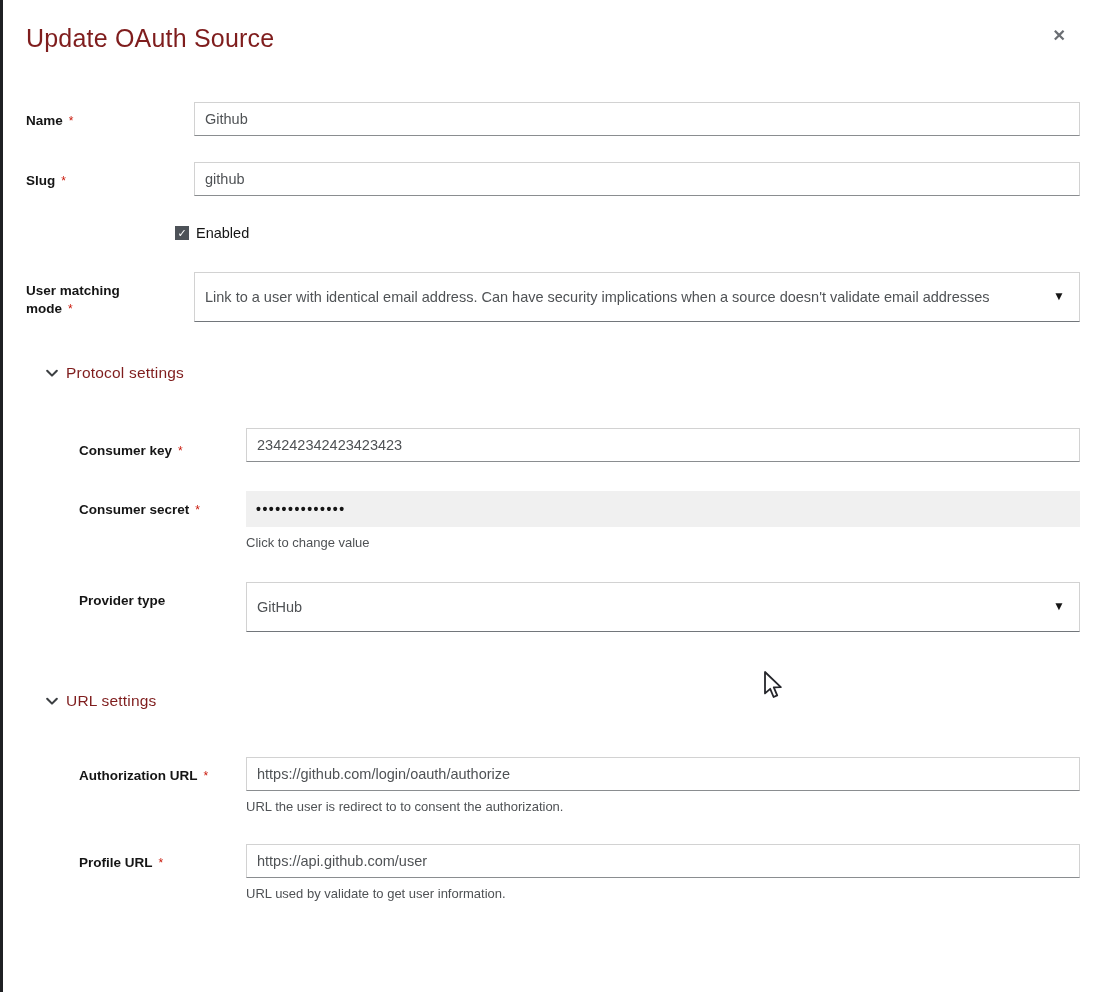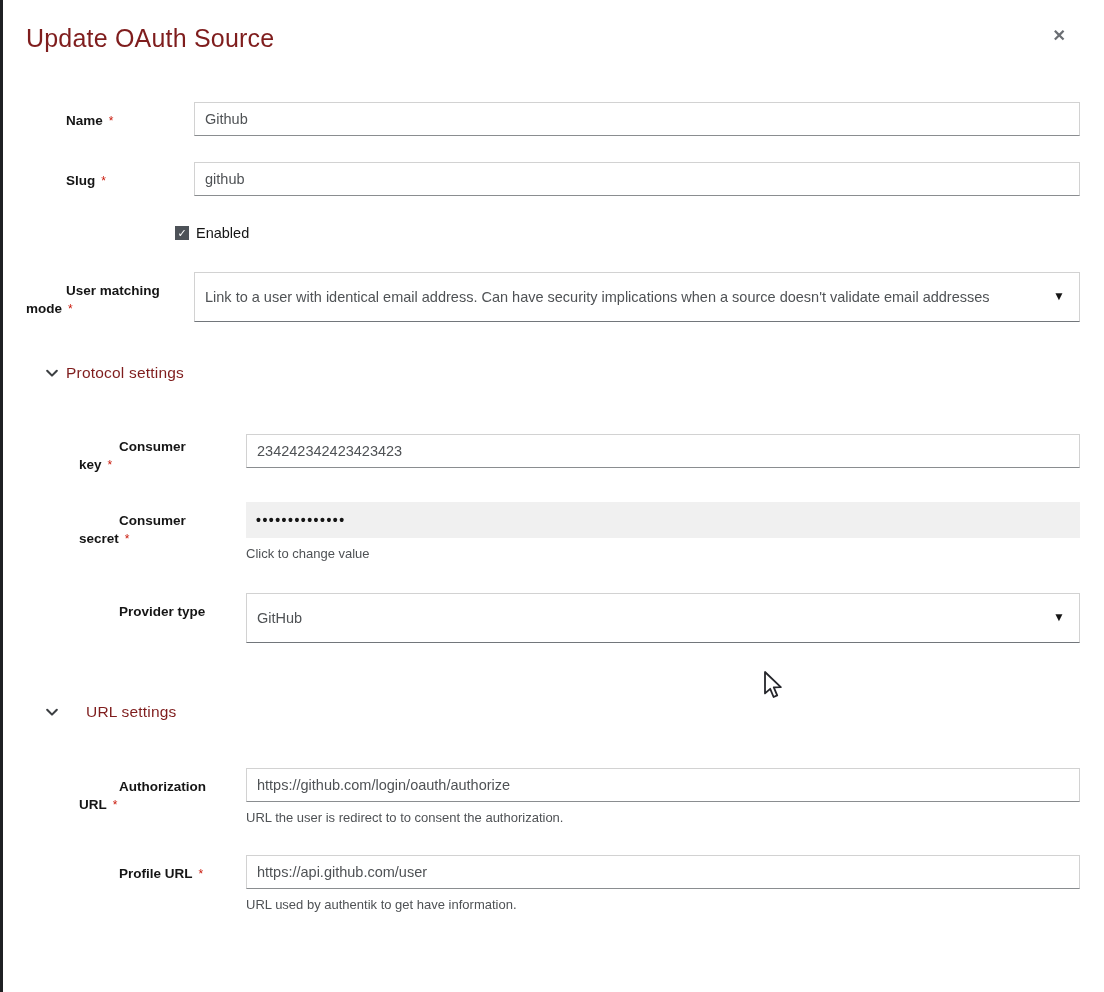"Name" .field-label { margin-left: 40px -> none }
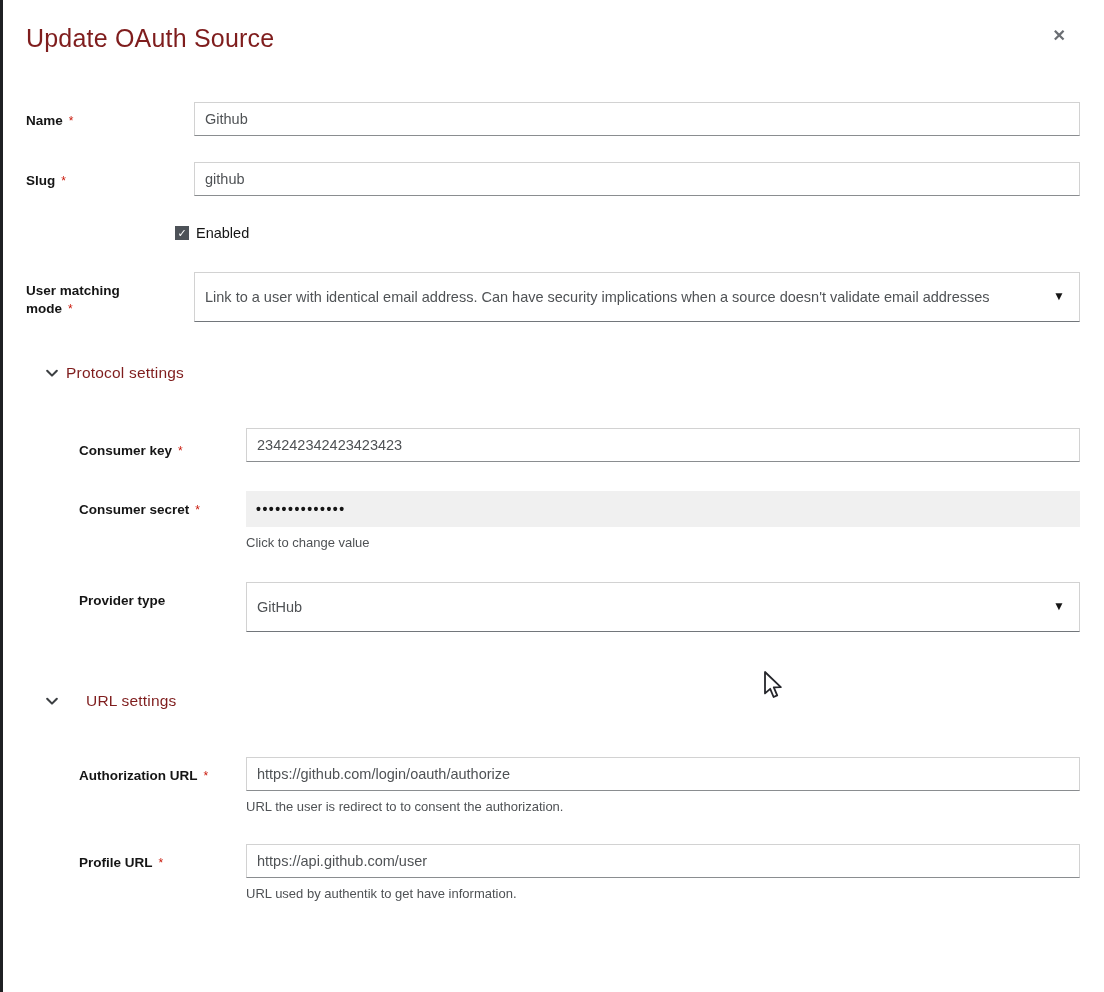"URL settings" .mt-url-hdr { gap: 20px -> none }
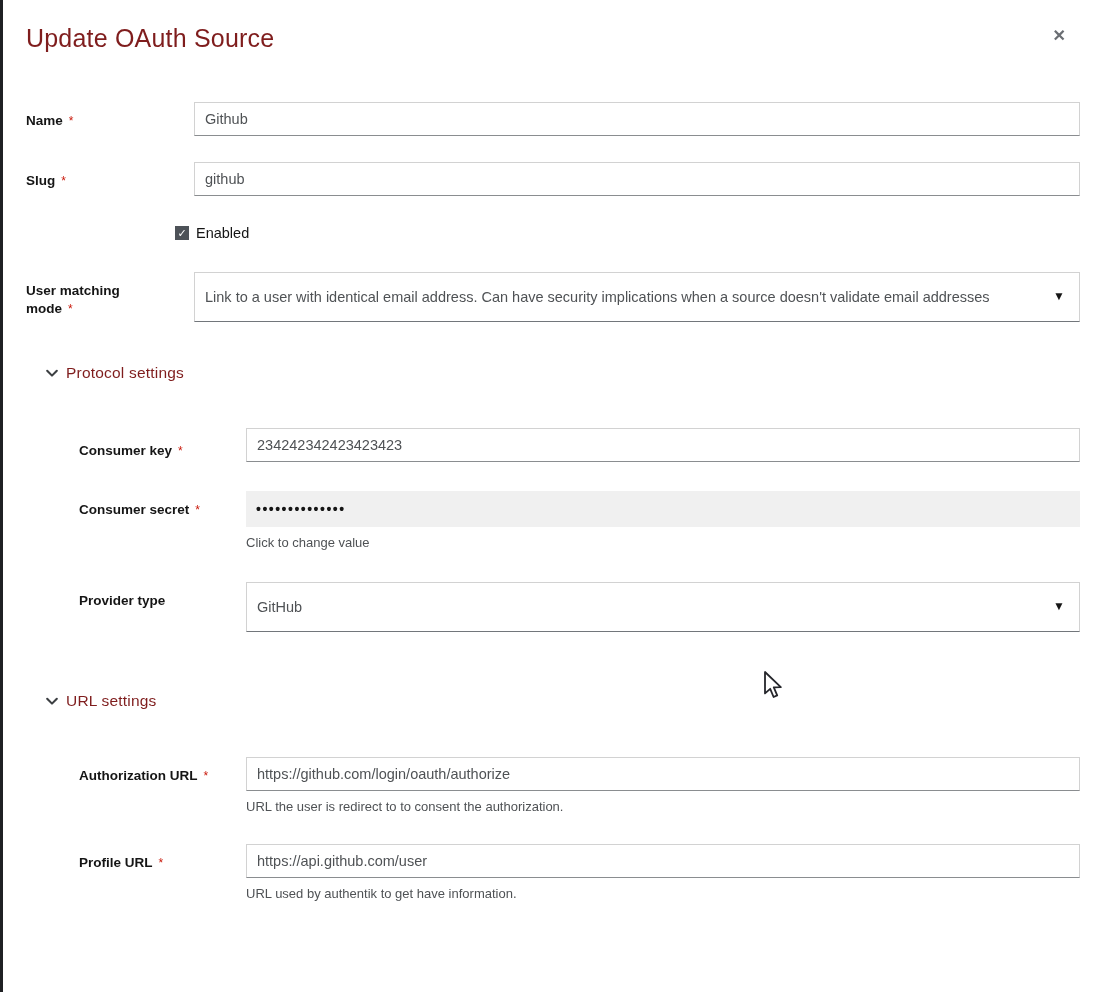"URL used by authentik to" div.help-text { text: authentik to get have -> validate to get user }
